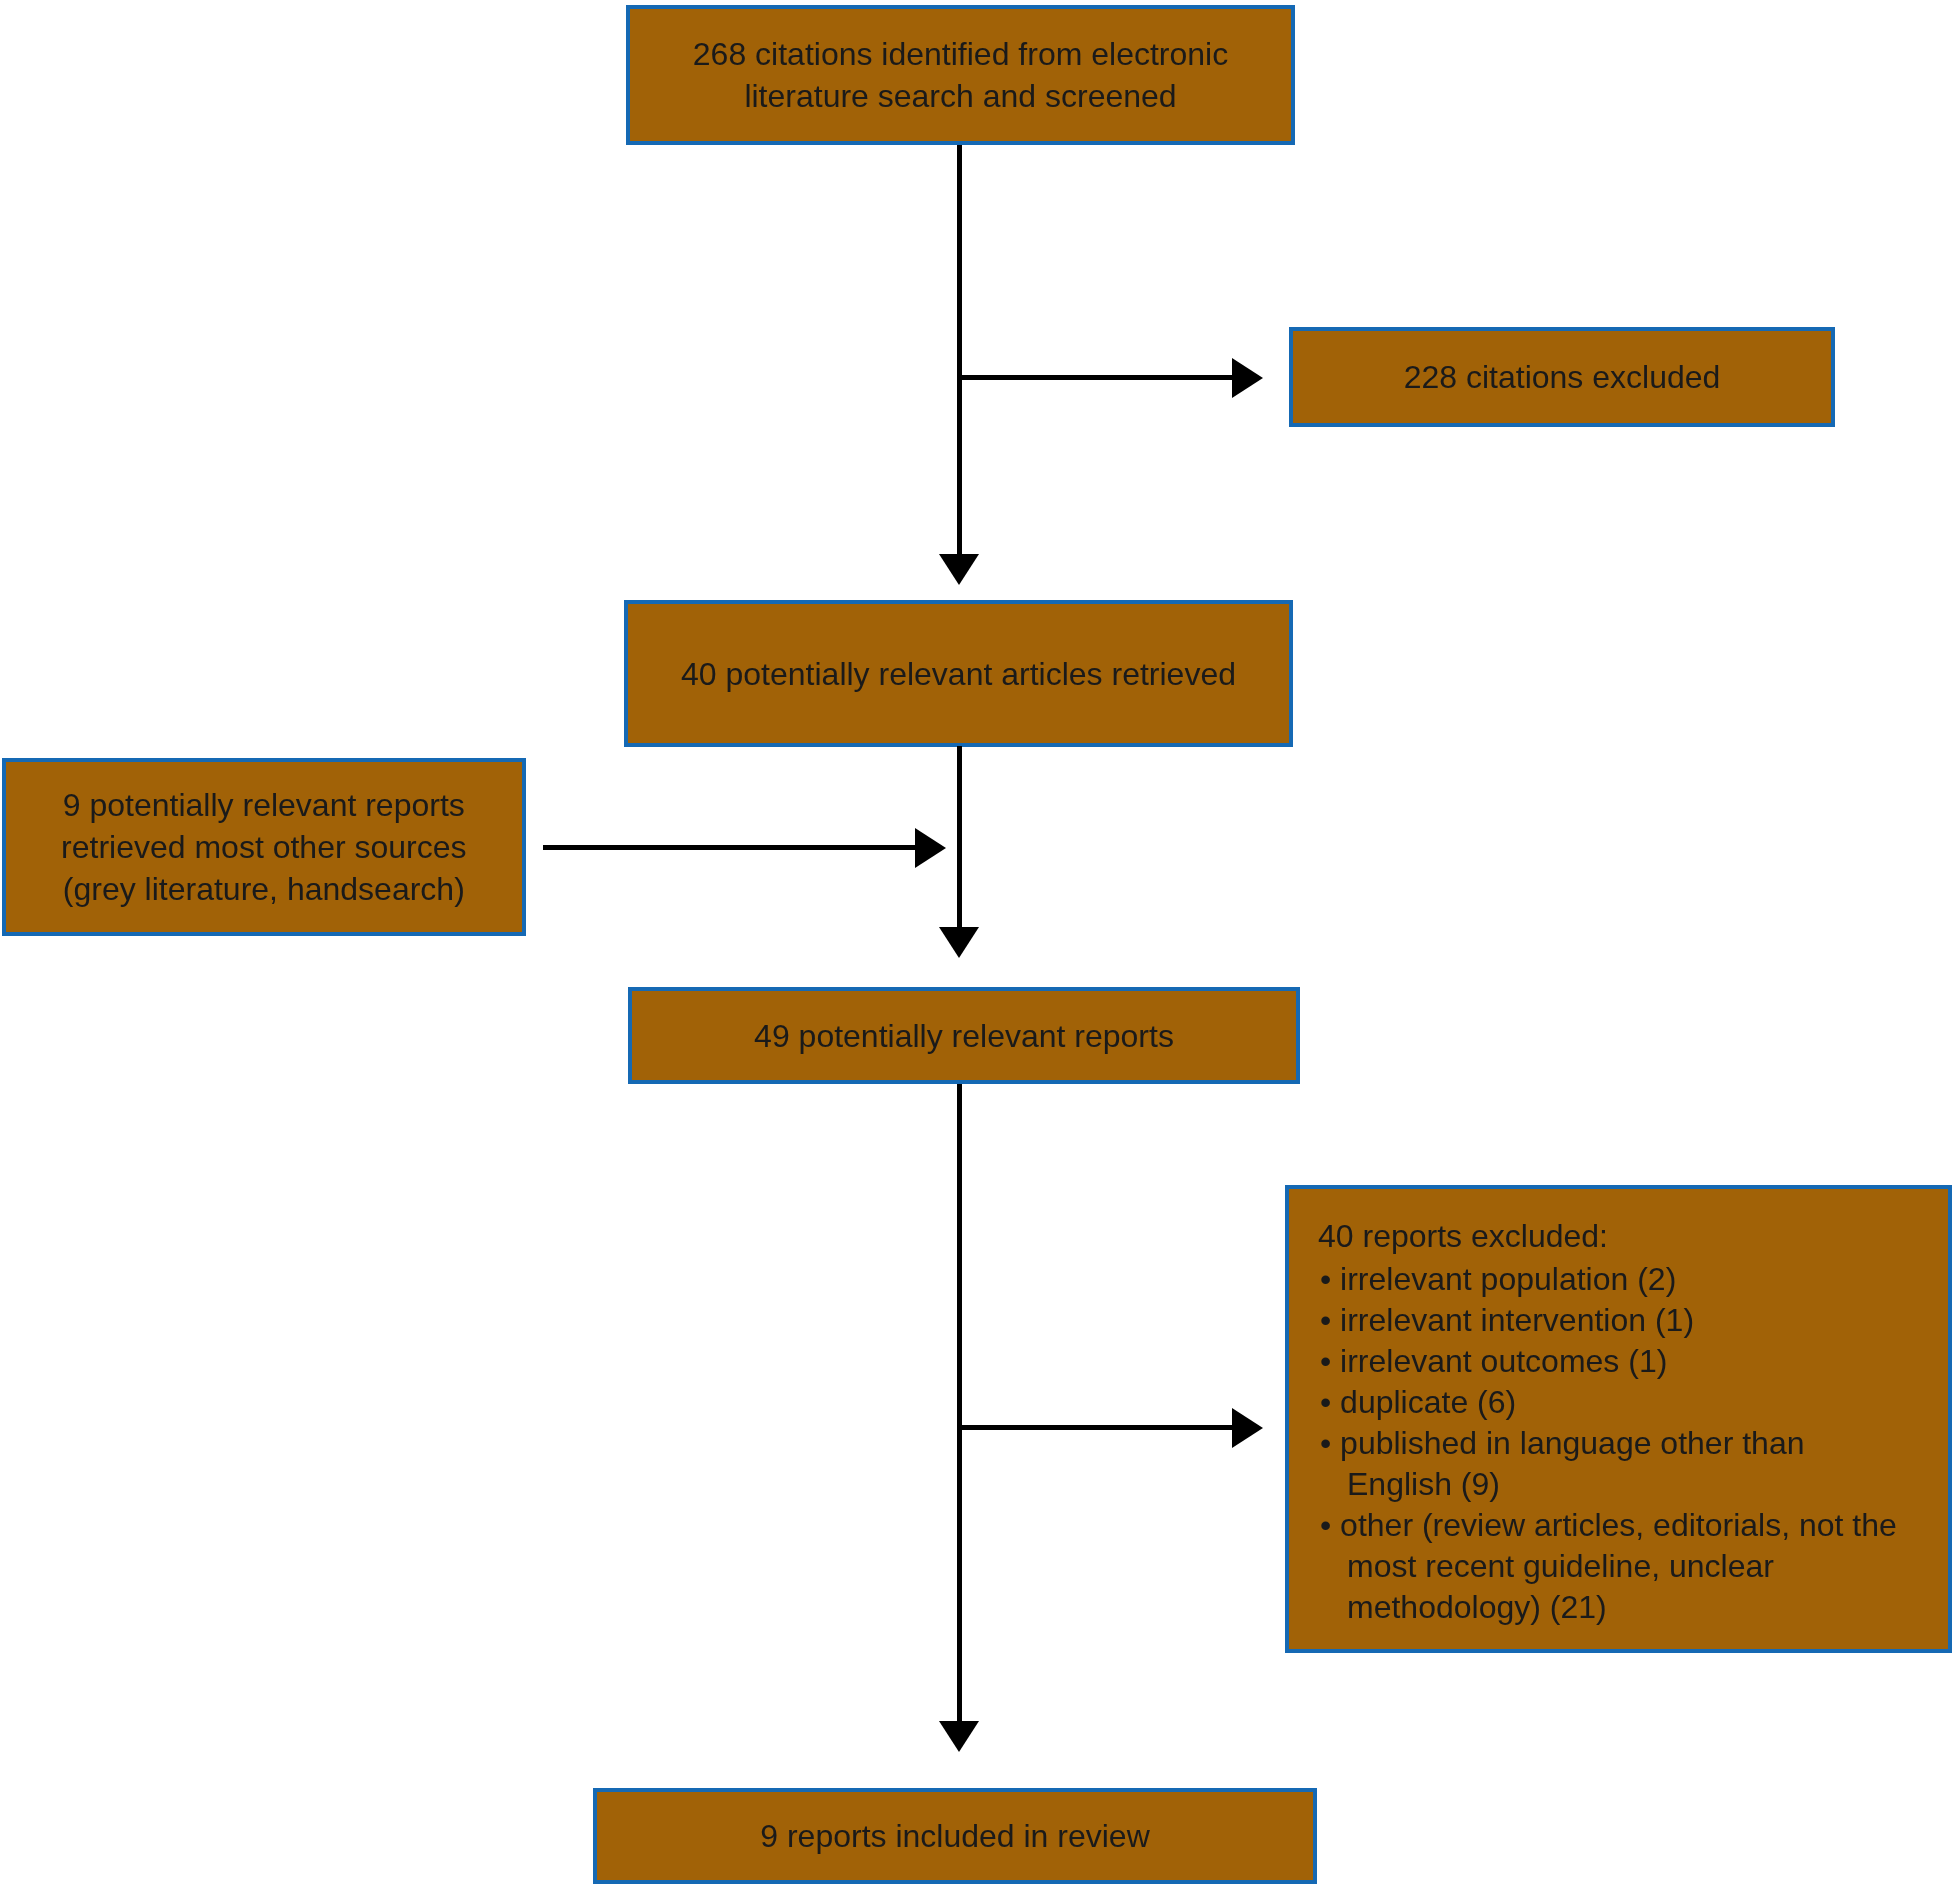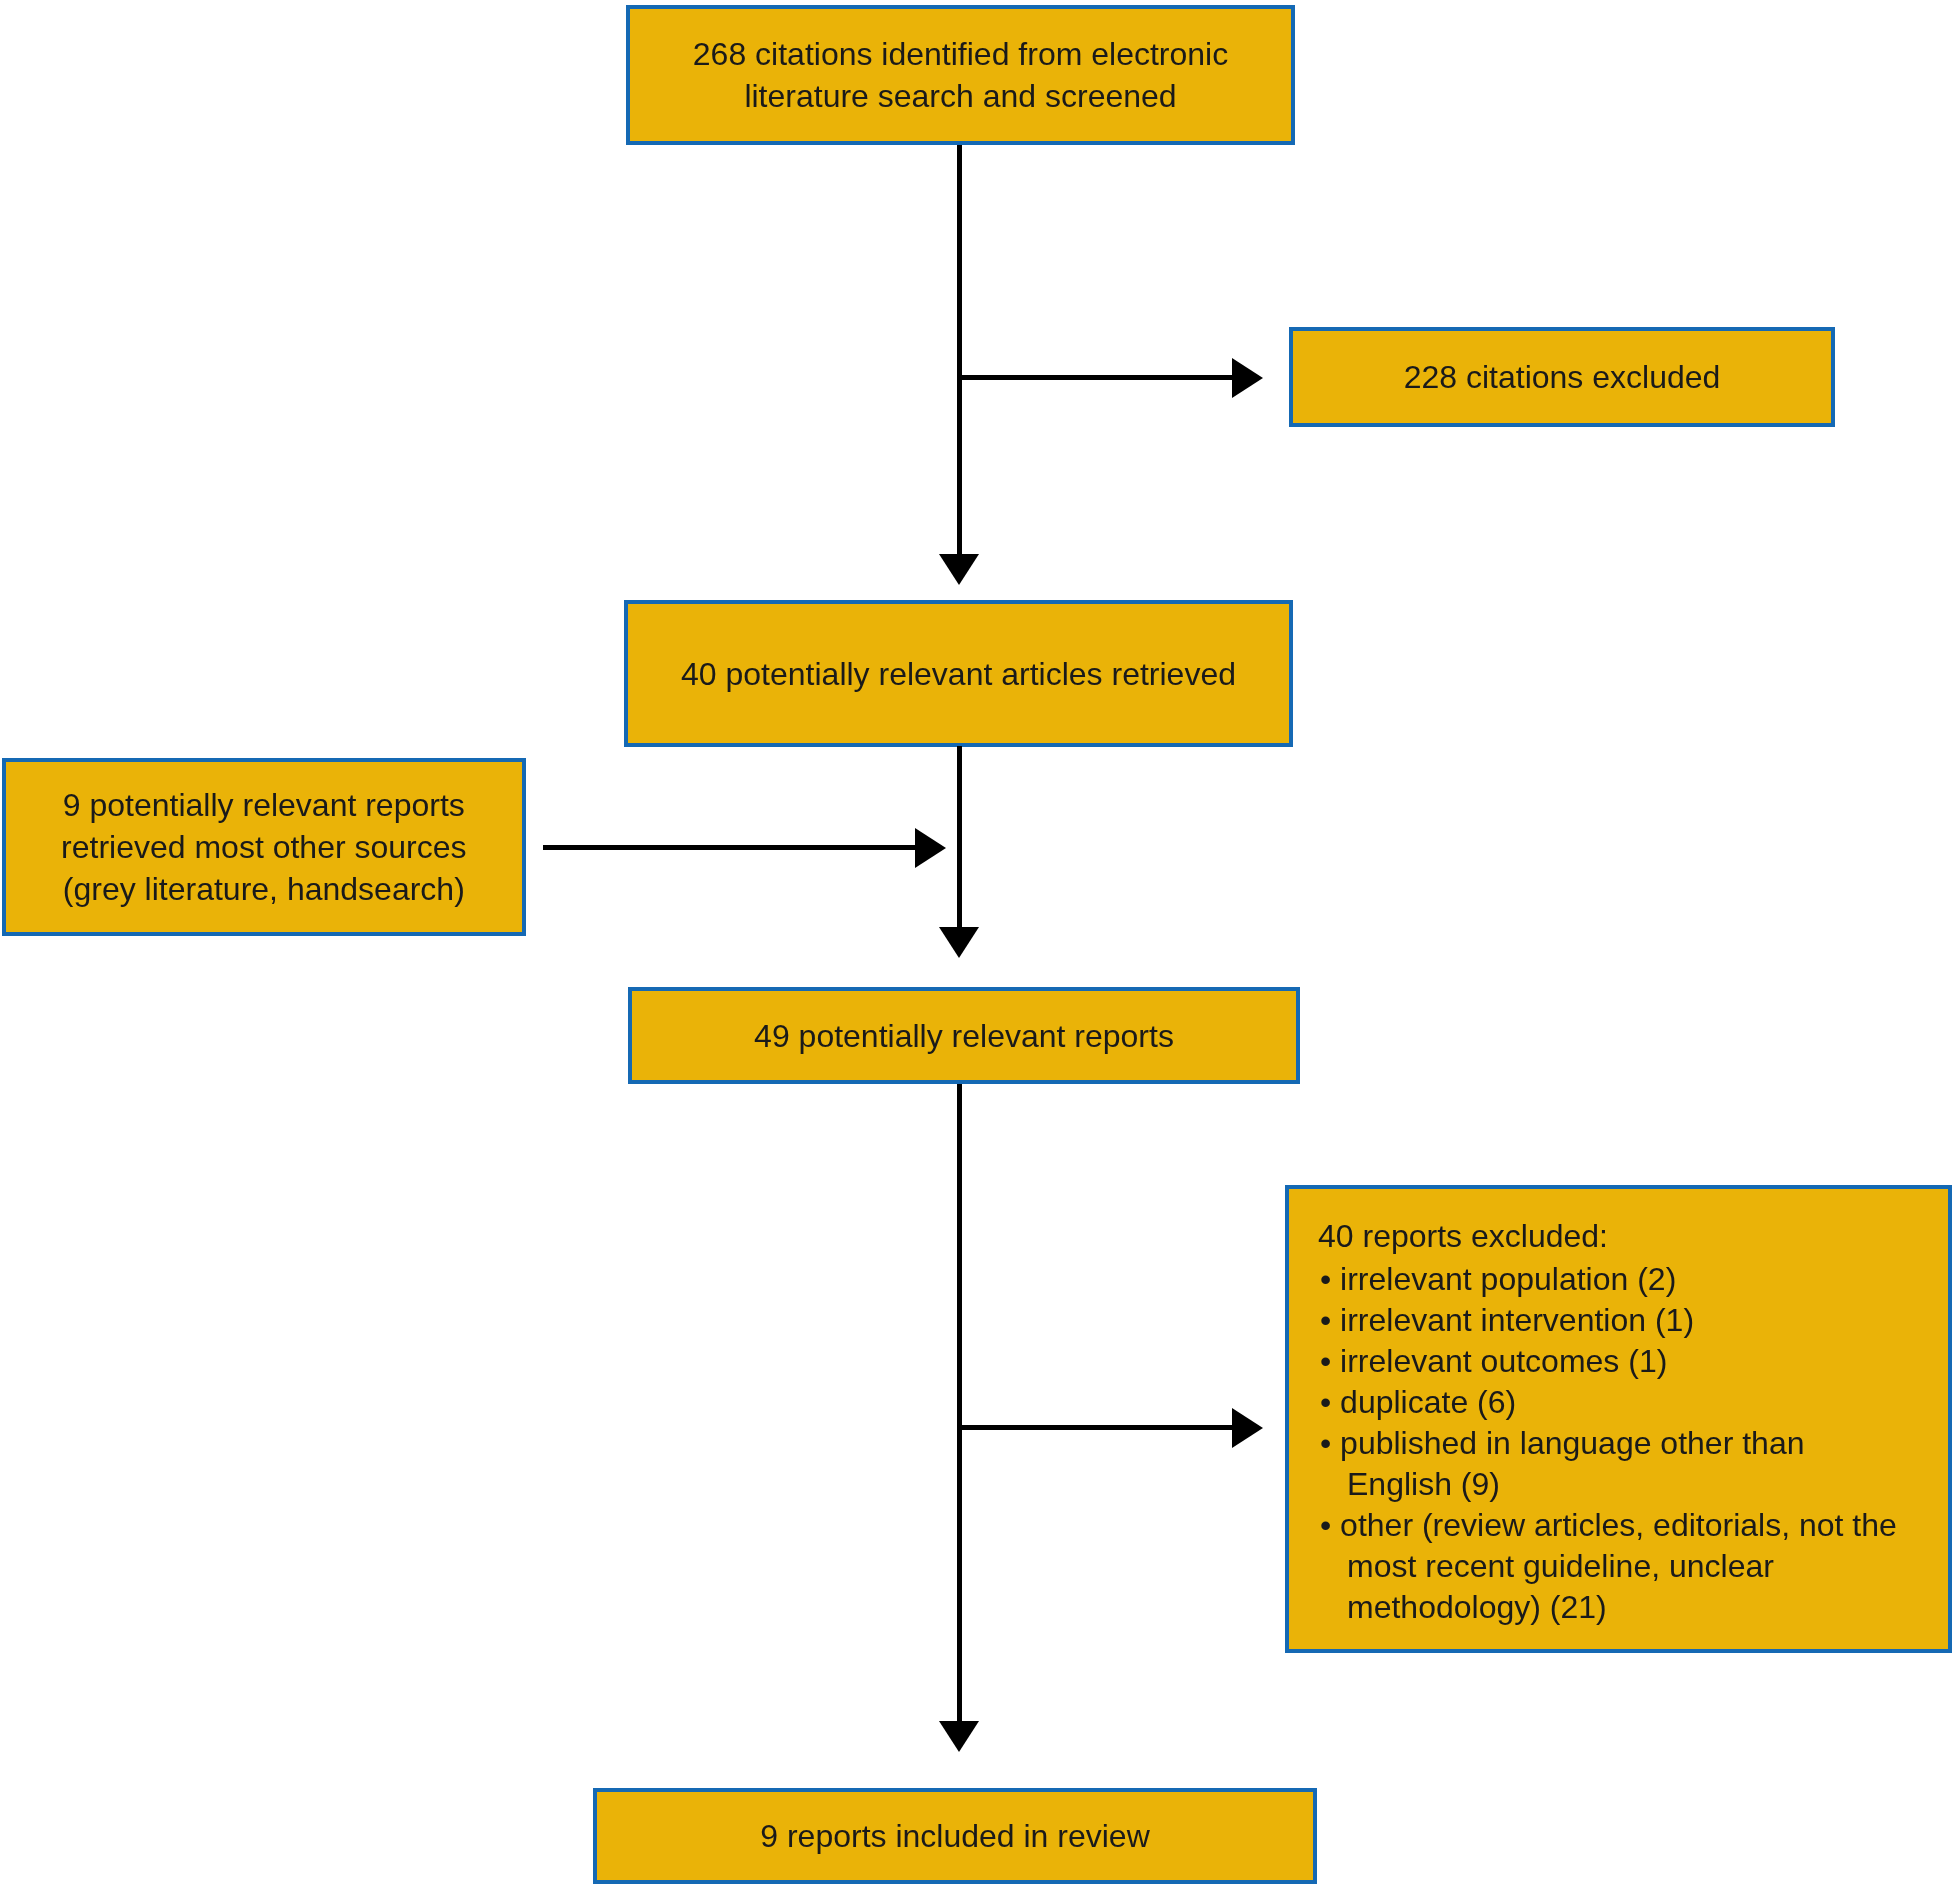"268 citations identified from electronic" .fbox { background: #eab308 -> #a16207 }
